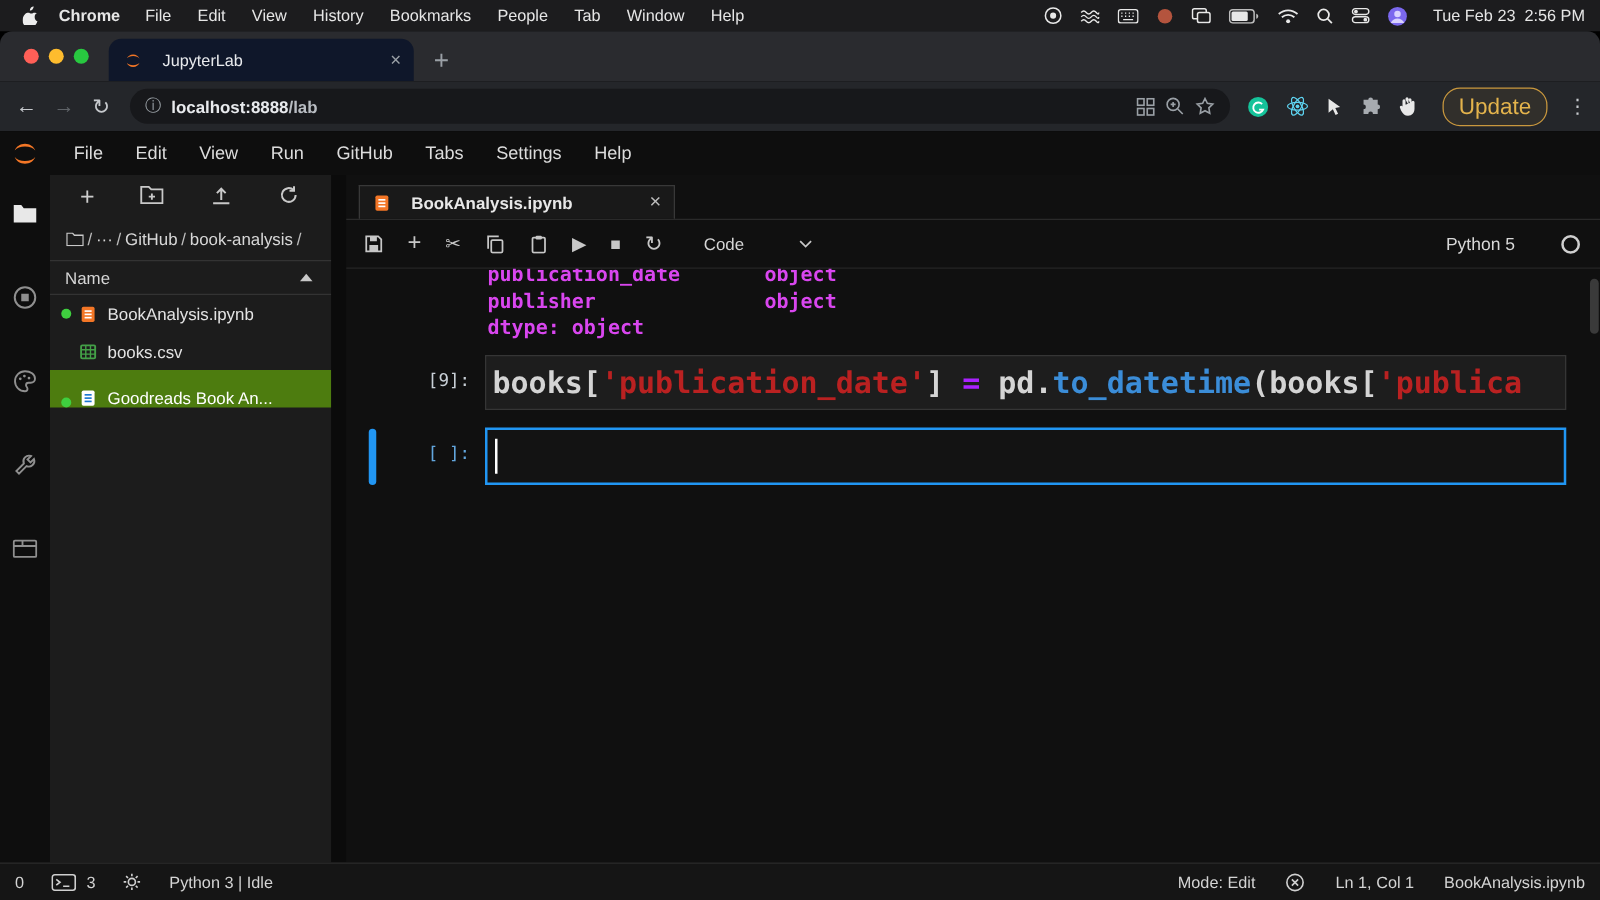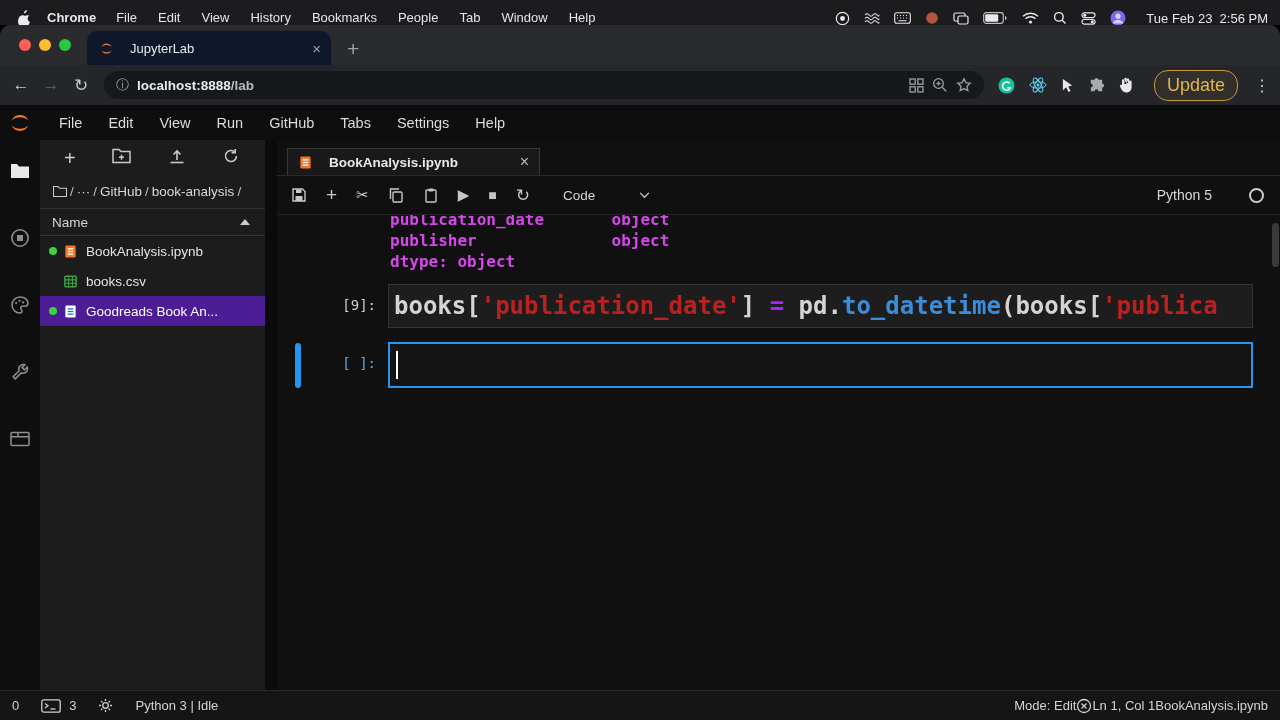"Chrome" .macbar { align-items: flex-start -> center }
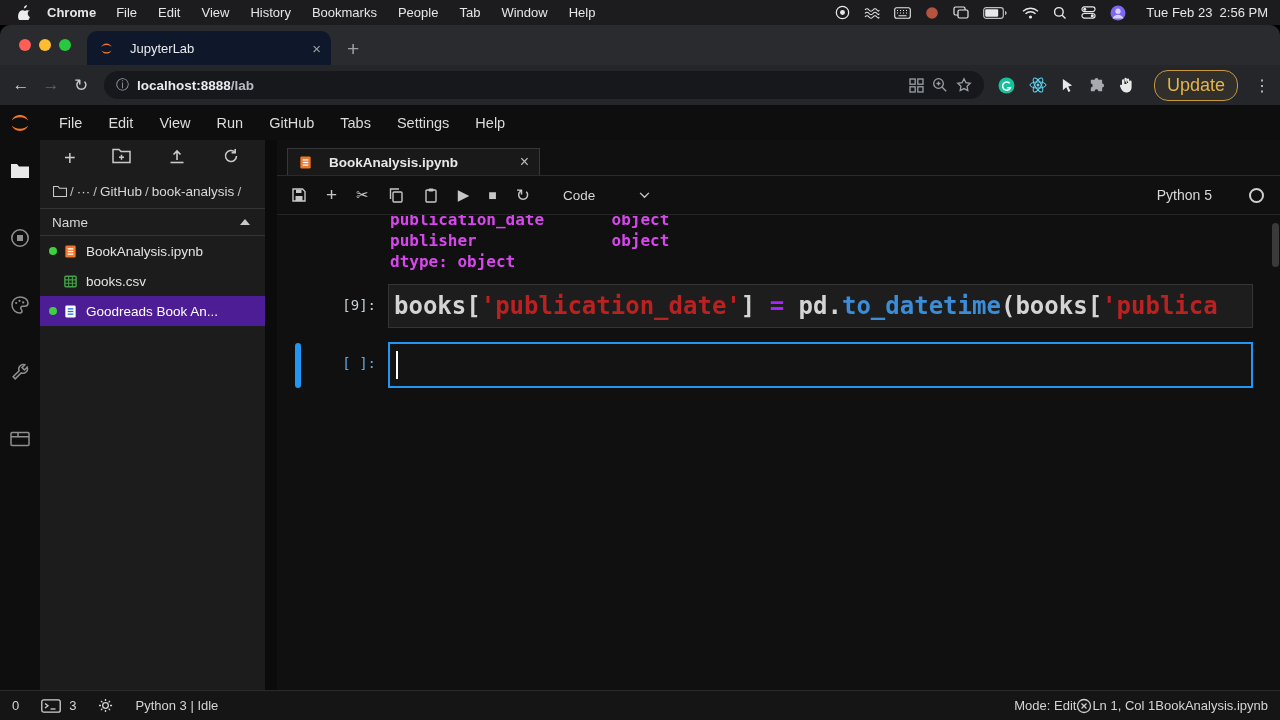"Goodreads Book An..." .fb-row.selected { align-items: none -> flex-end; background: #4c1d95 -> #4d7c0f }
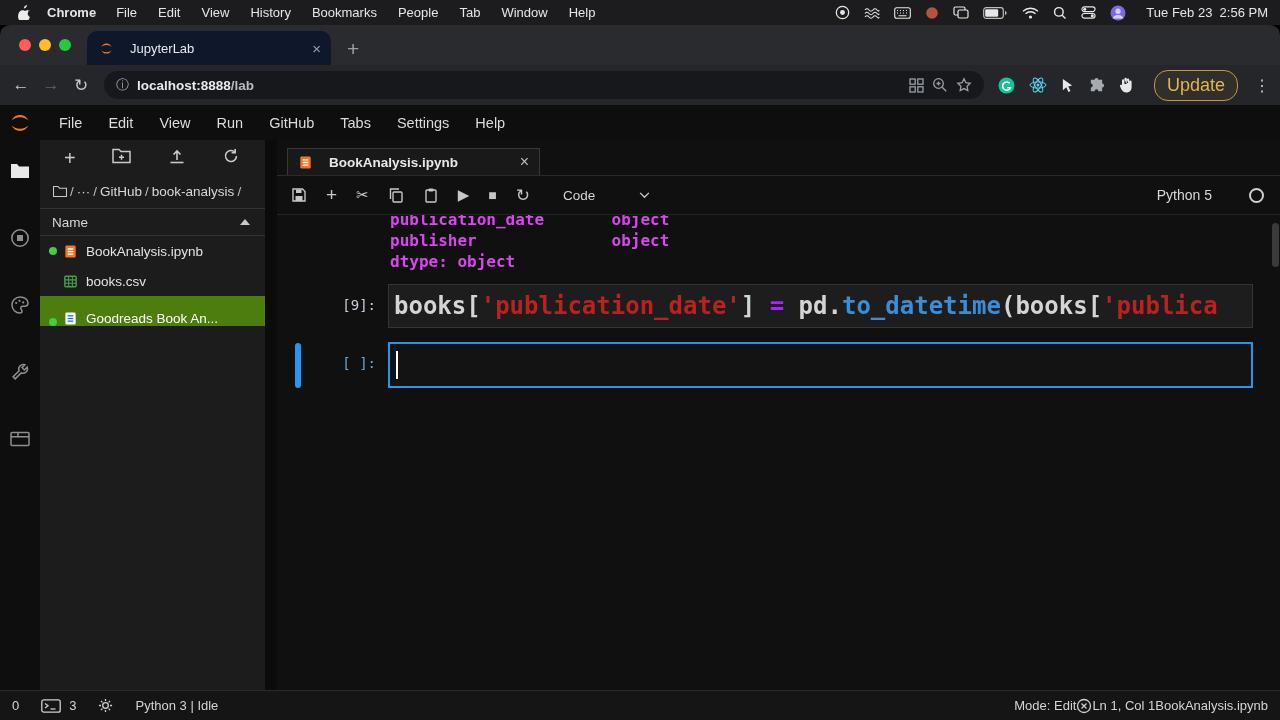"Mode: Edit" .sb-right { gap: none -> 24px }
